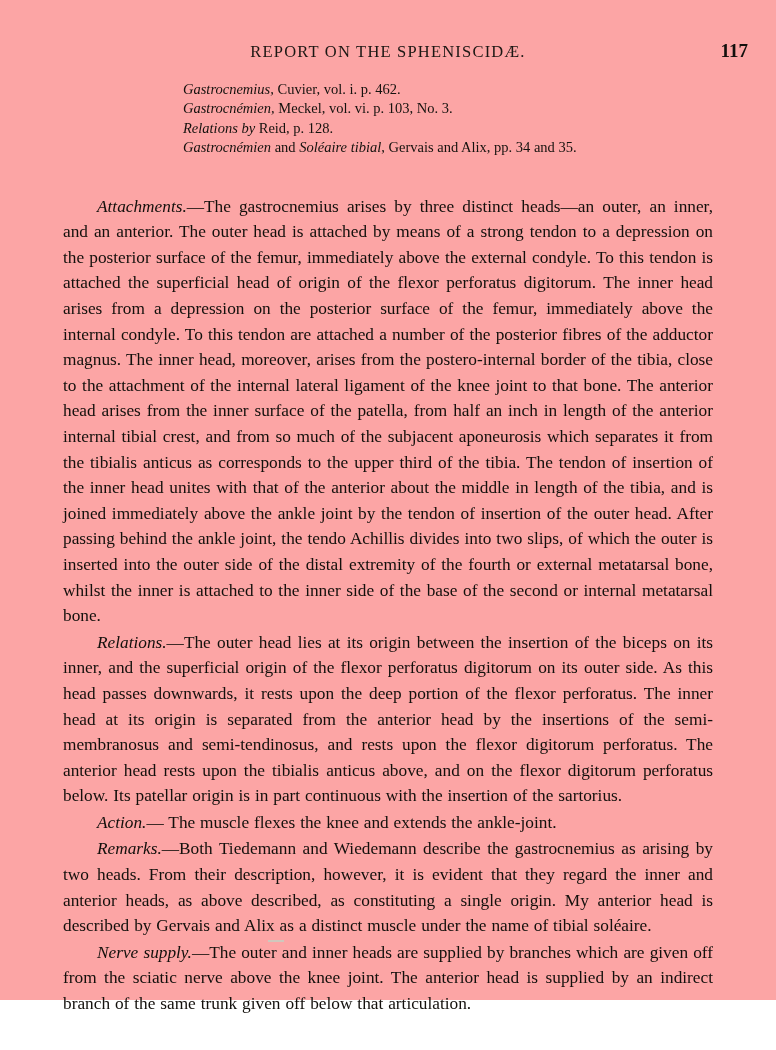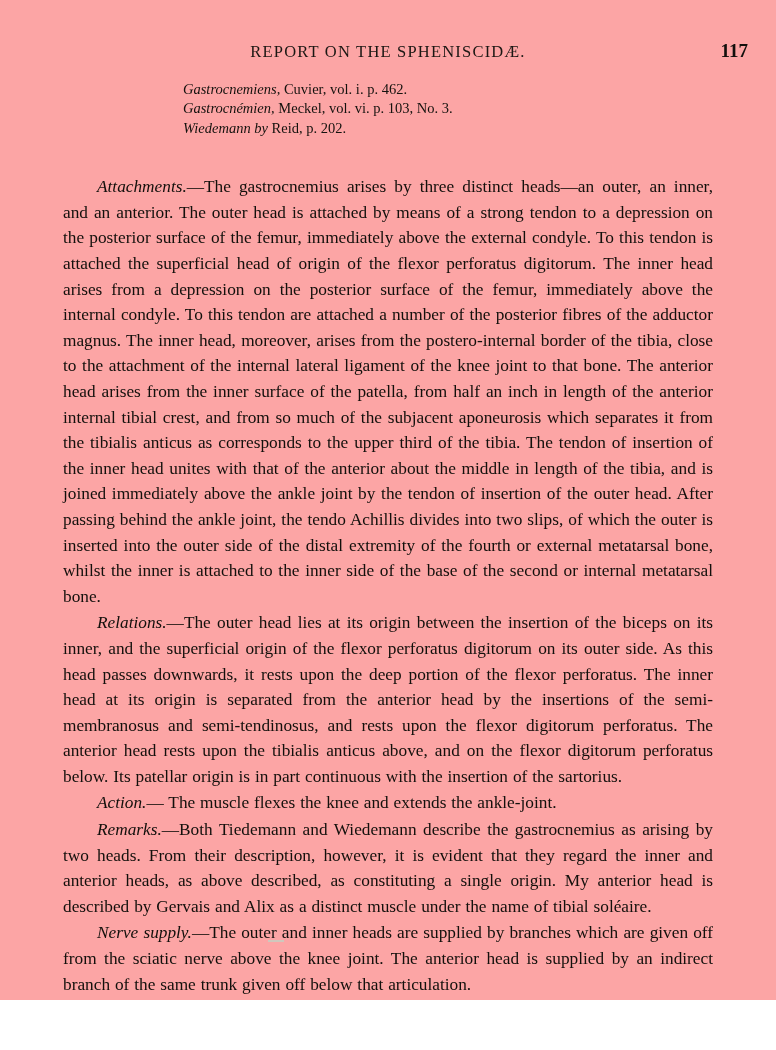"Gastrocnemiens," span.syn-it { text: Gastrocnemiens -> Gastrocnemius }
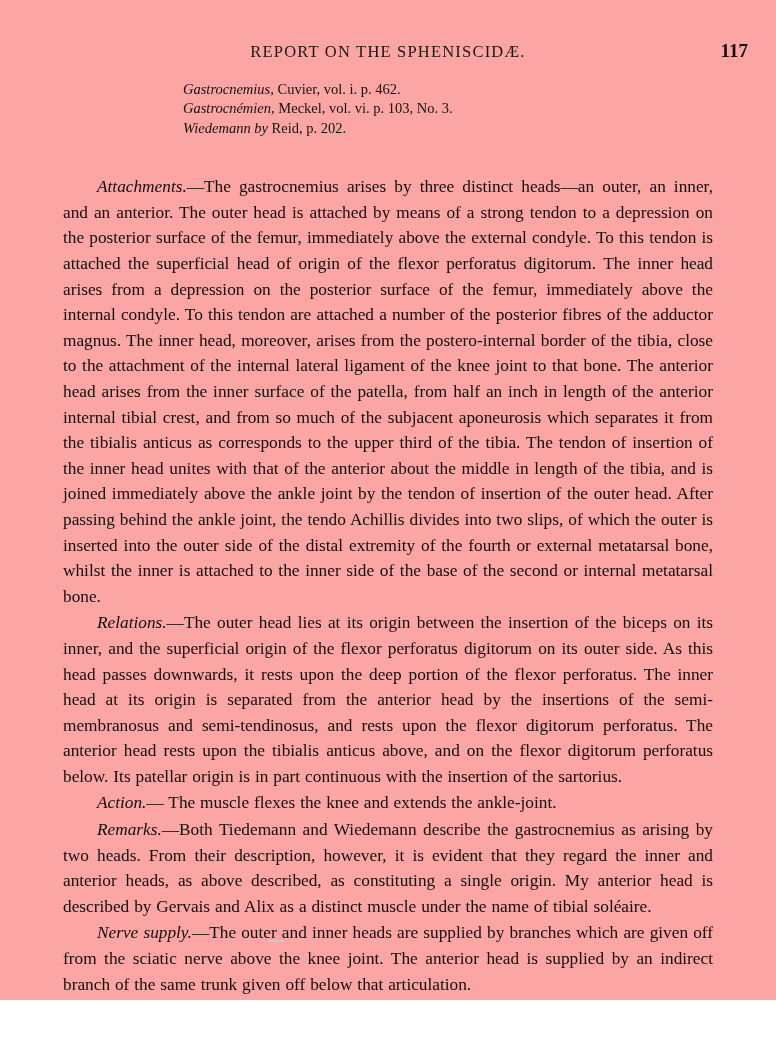"Wiedemann by" span.syn-it { text: Wiedemann -> Relations }
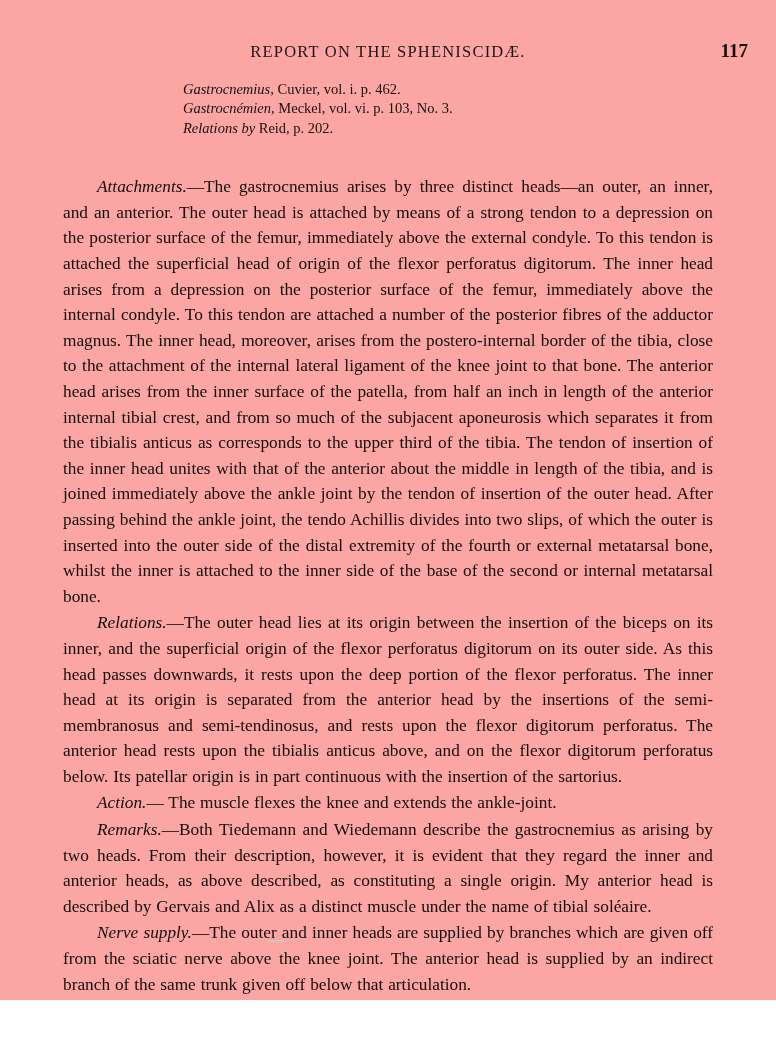"Reid, p. 202." span { text: 202 -> 128 }
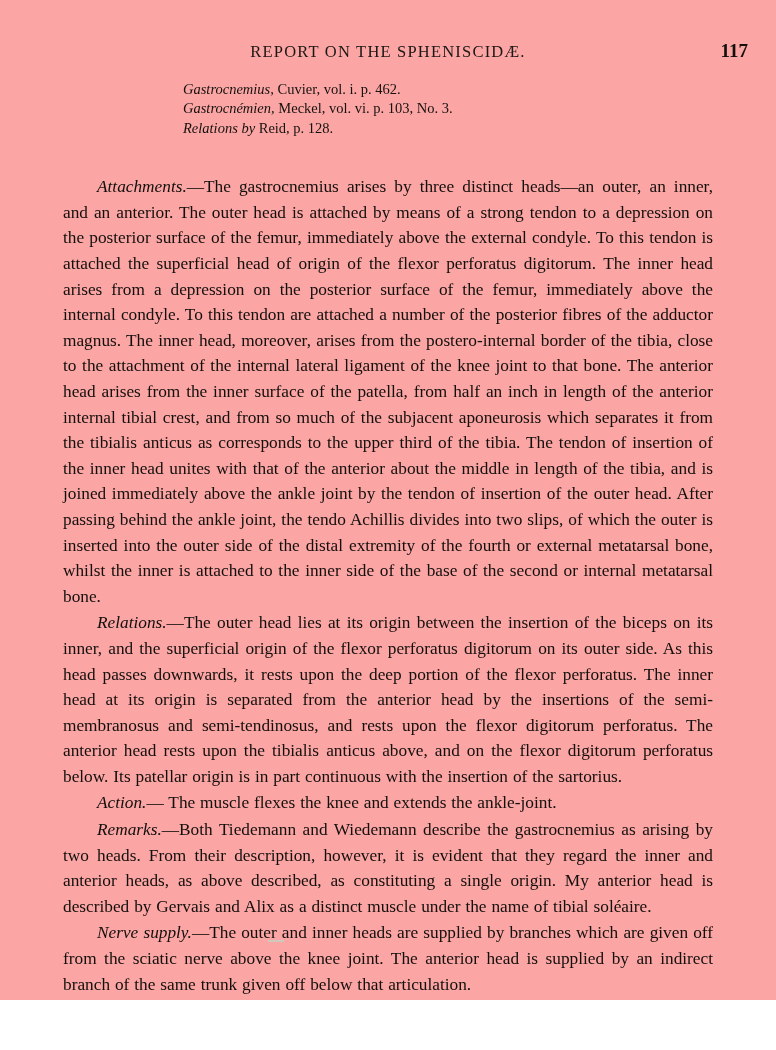"Gastrocnémien and Soléaire tibial," li { html: none -> <li><span>Gastrocnémien</span><span> and <span>Soléaire tibial</span>, Gervais and Alix, pp. 34 and 35.</span></li> }
